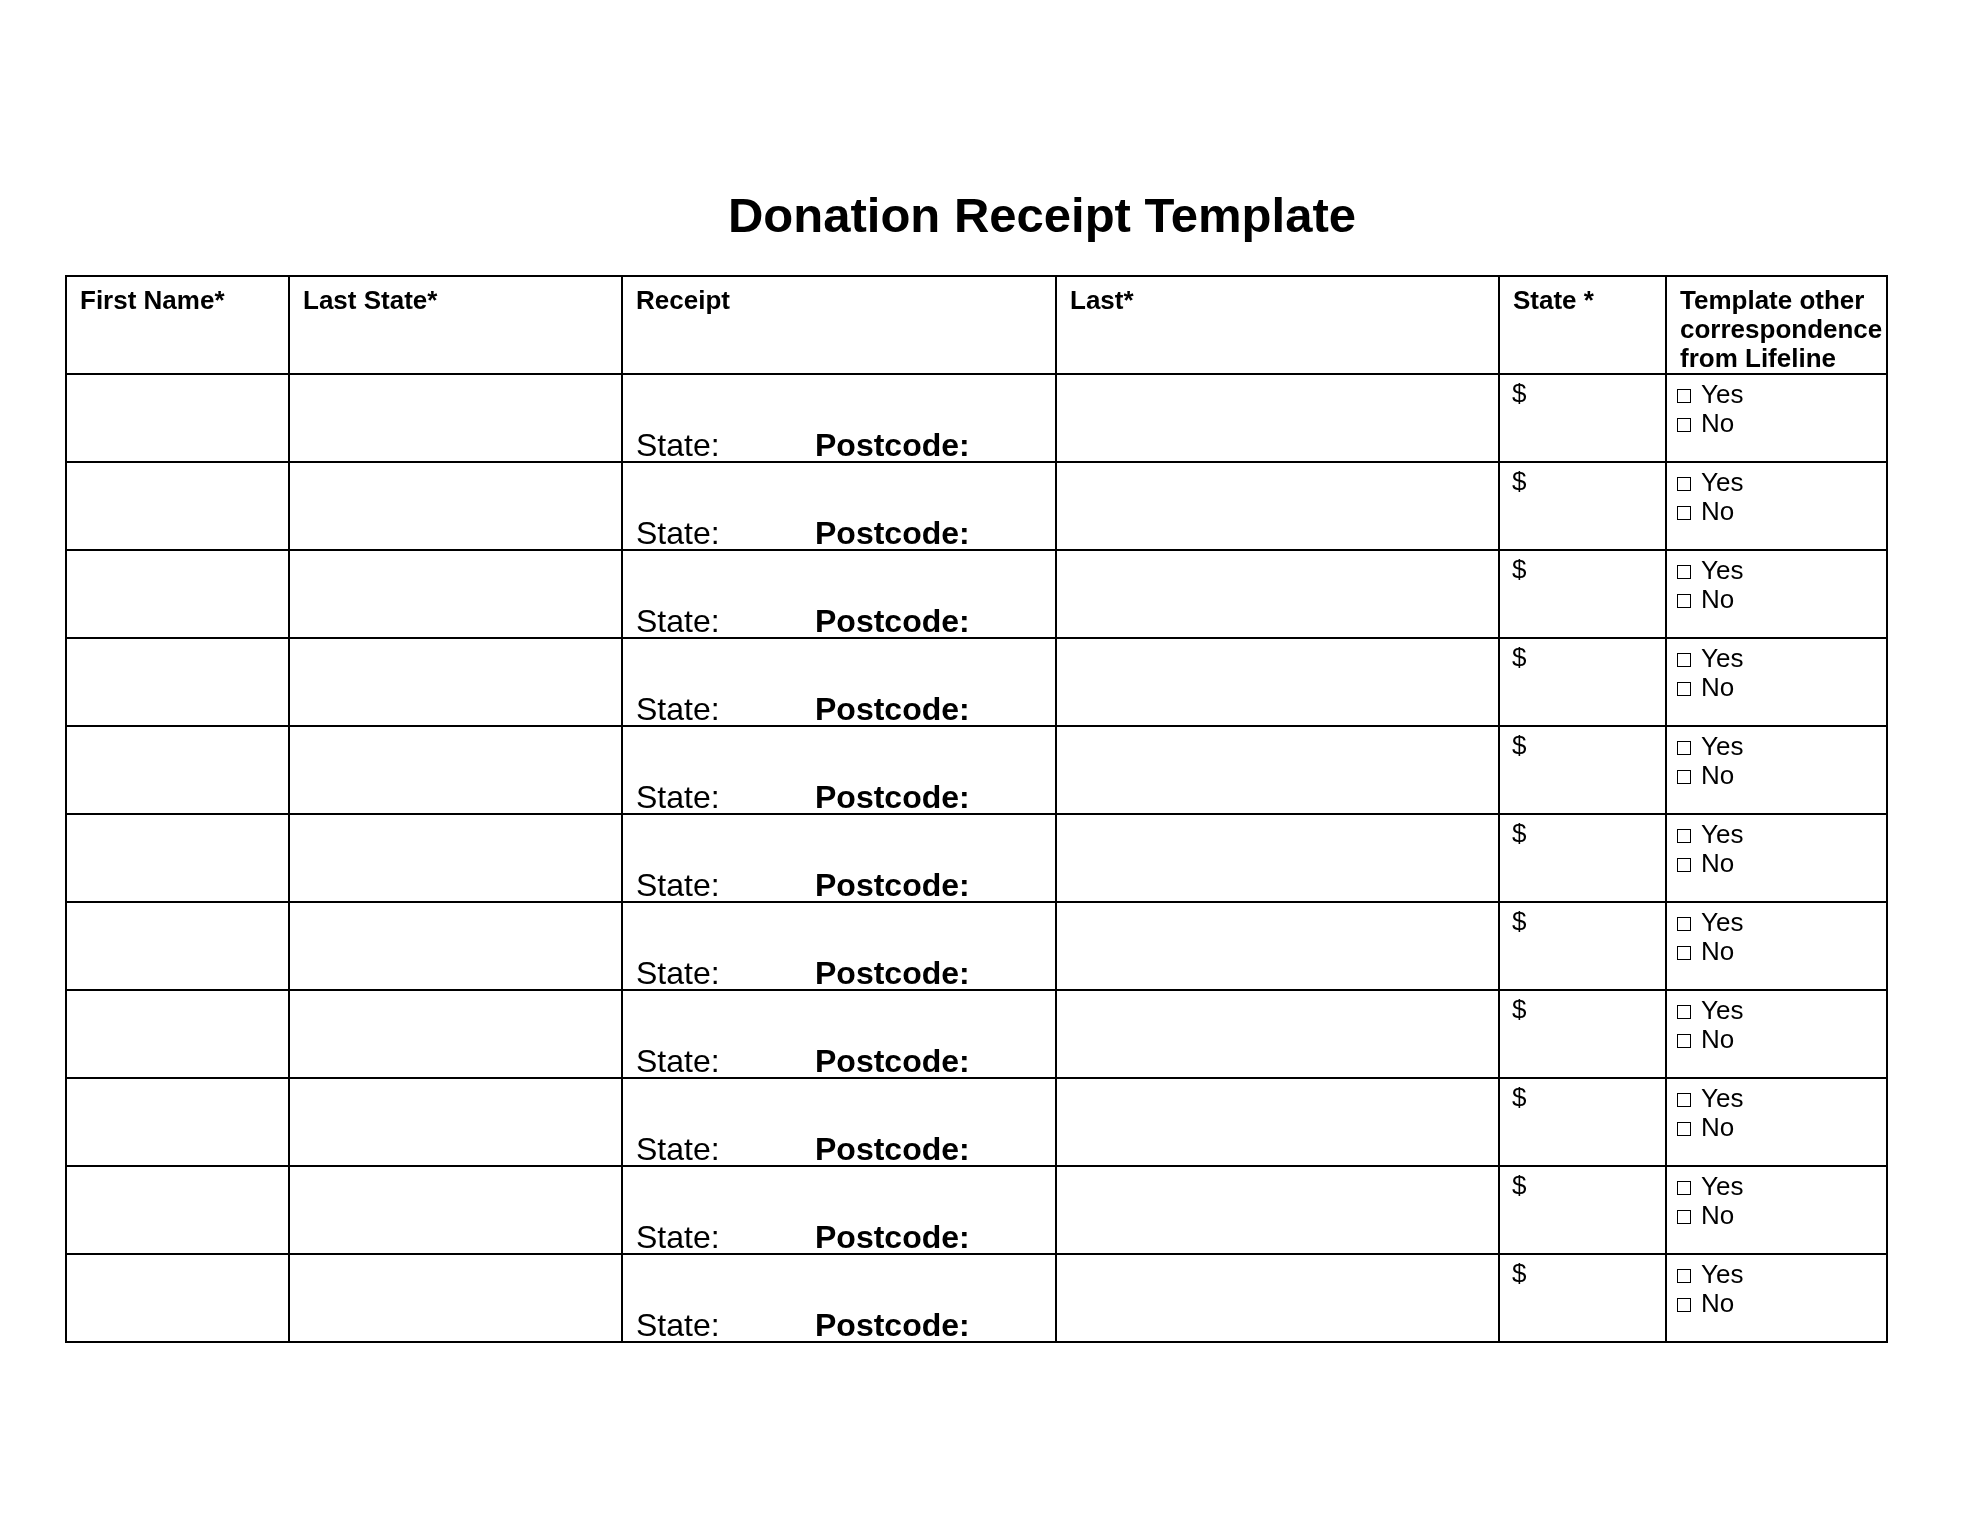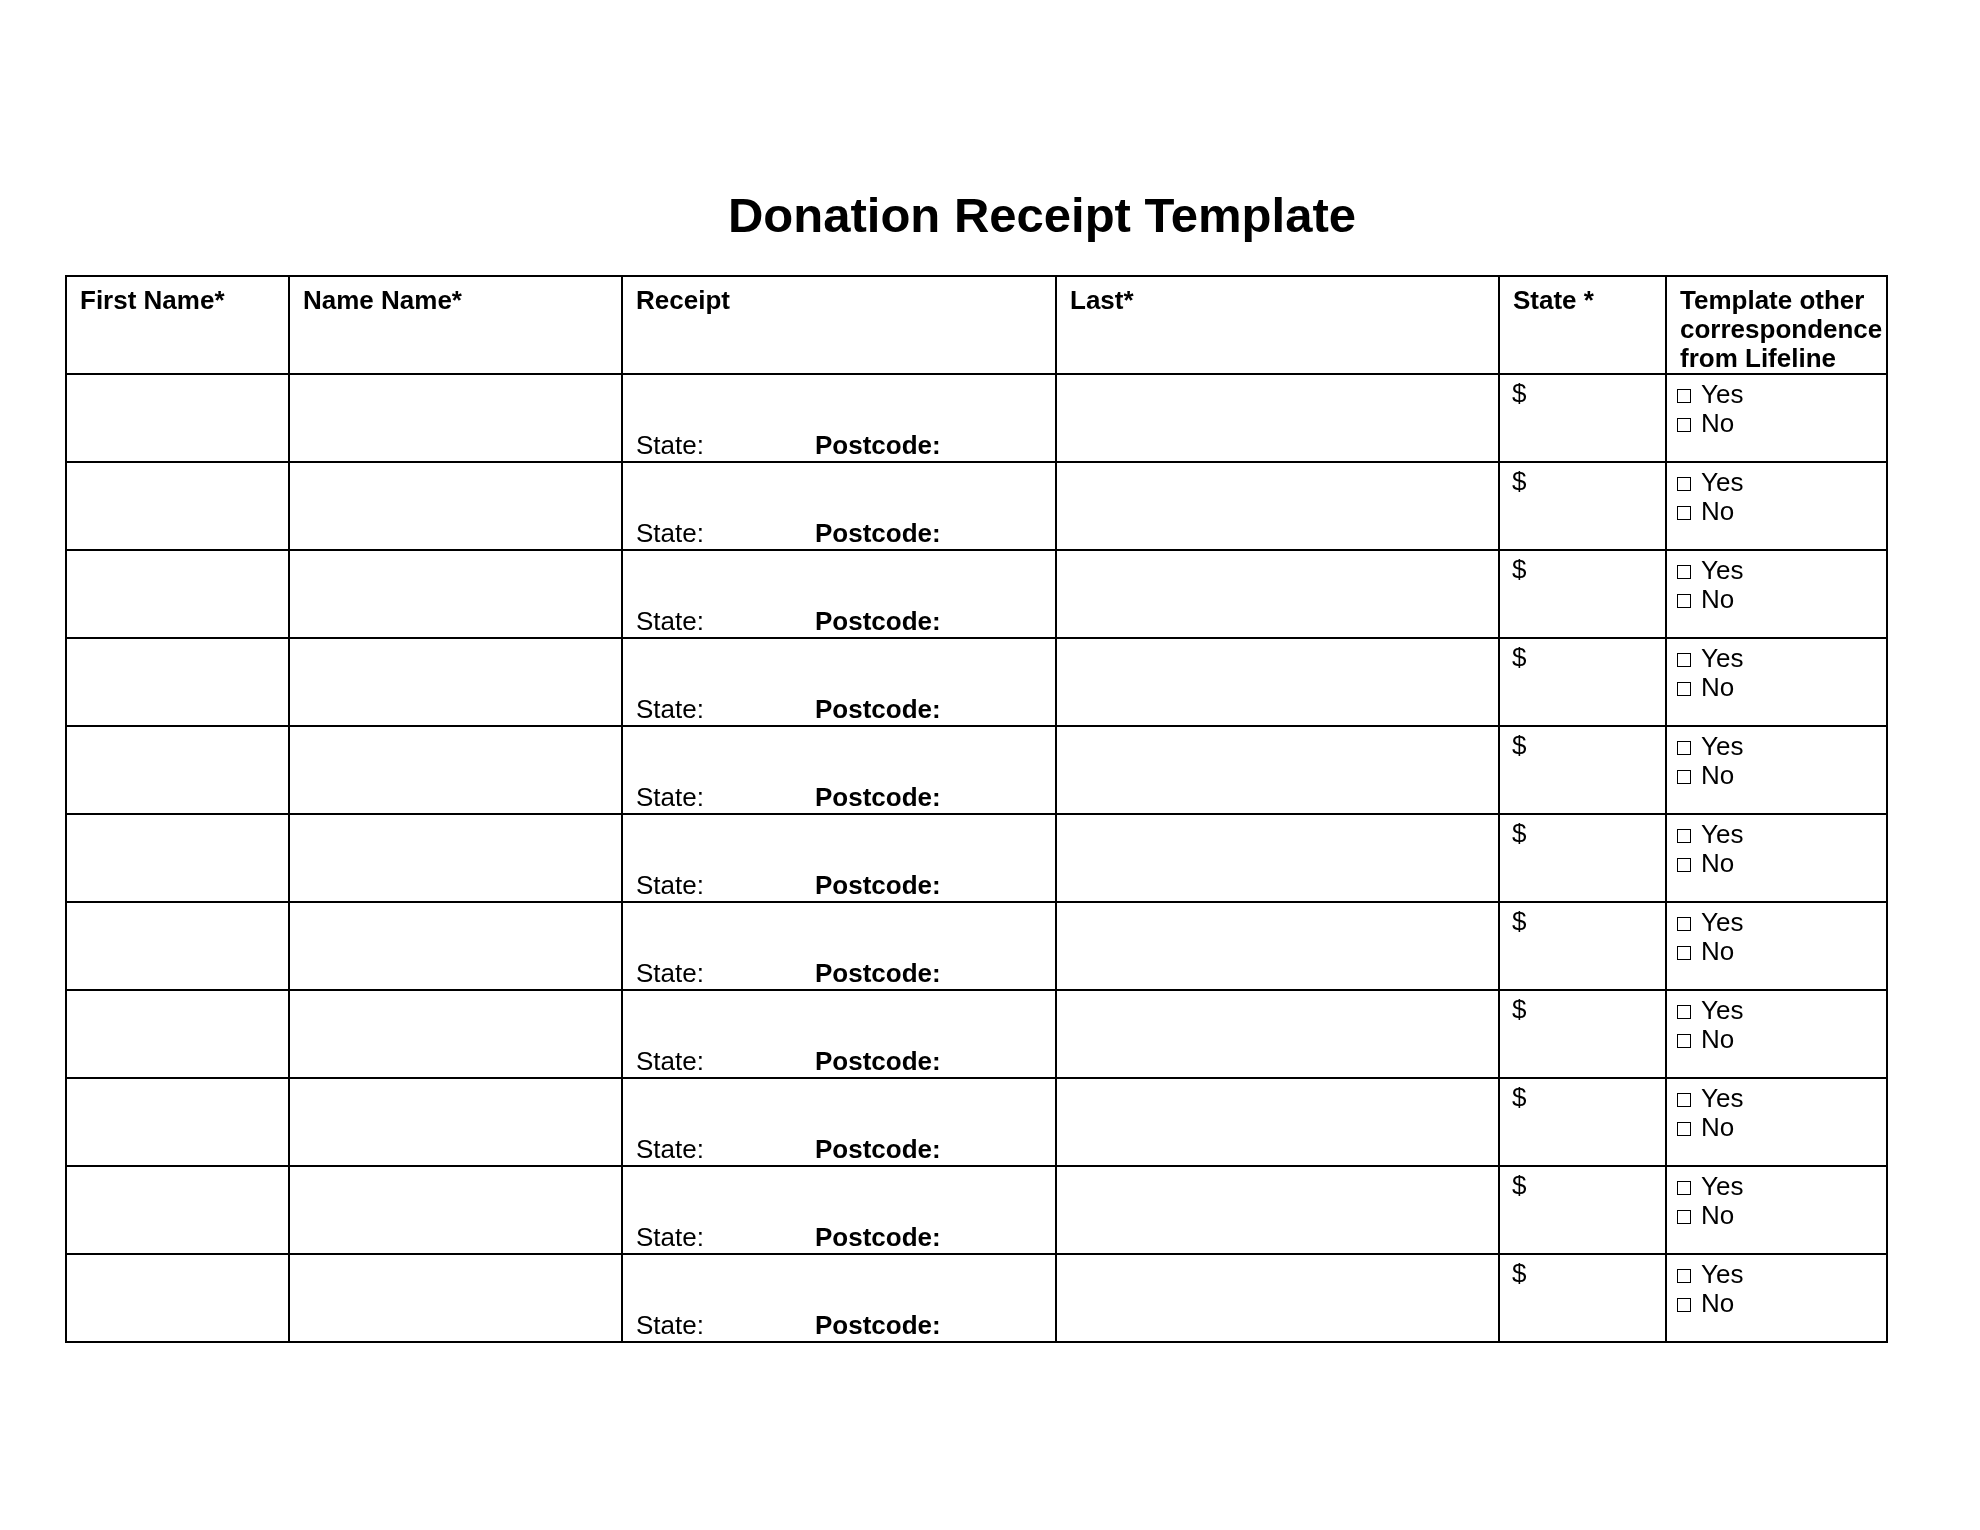"Name Name*" th { text: Name Name -> Last State }
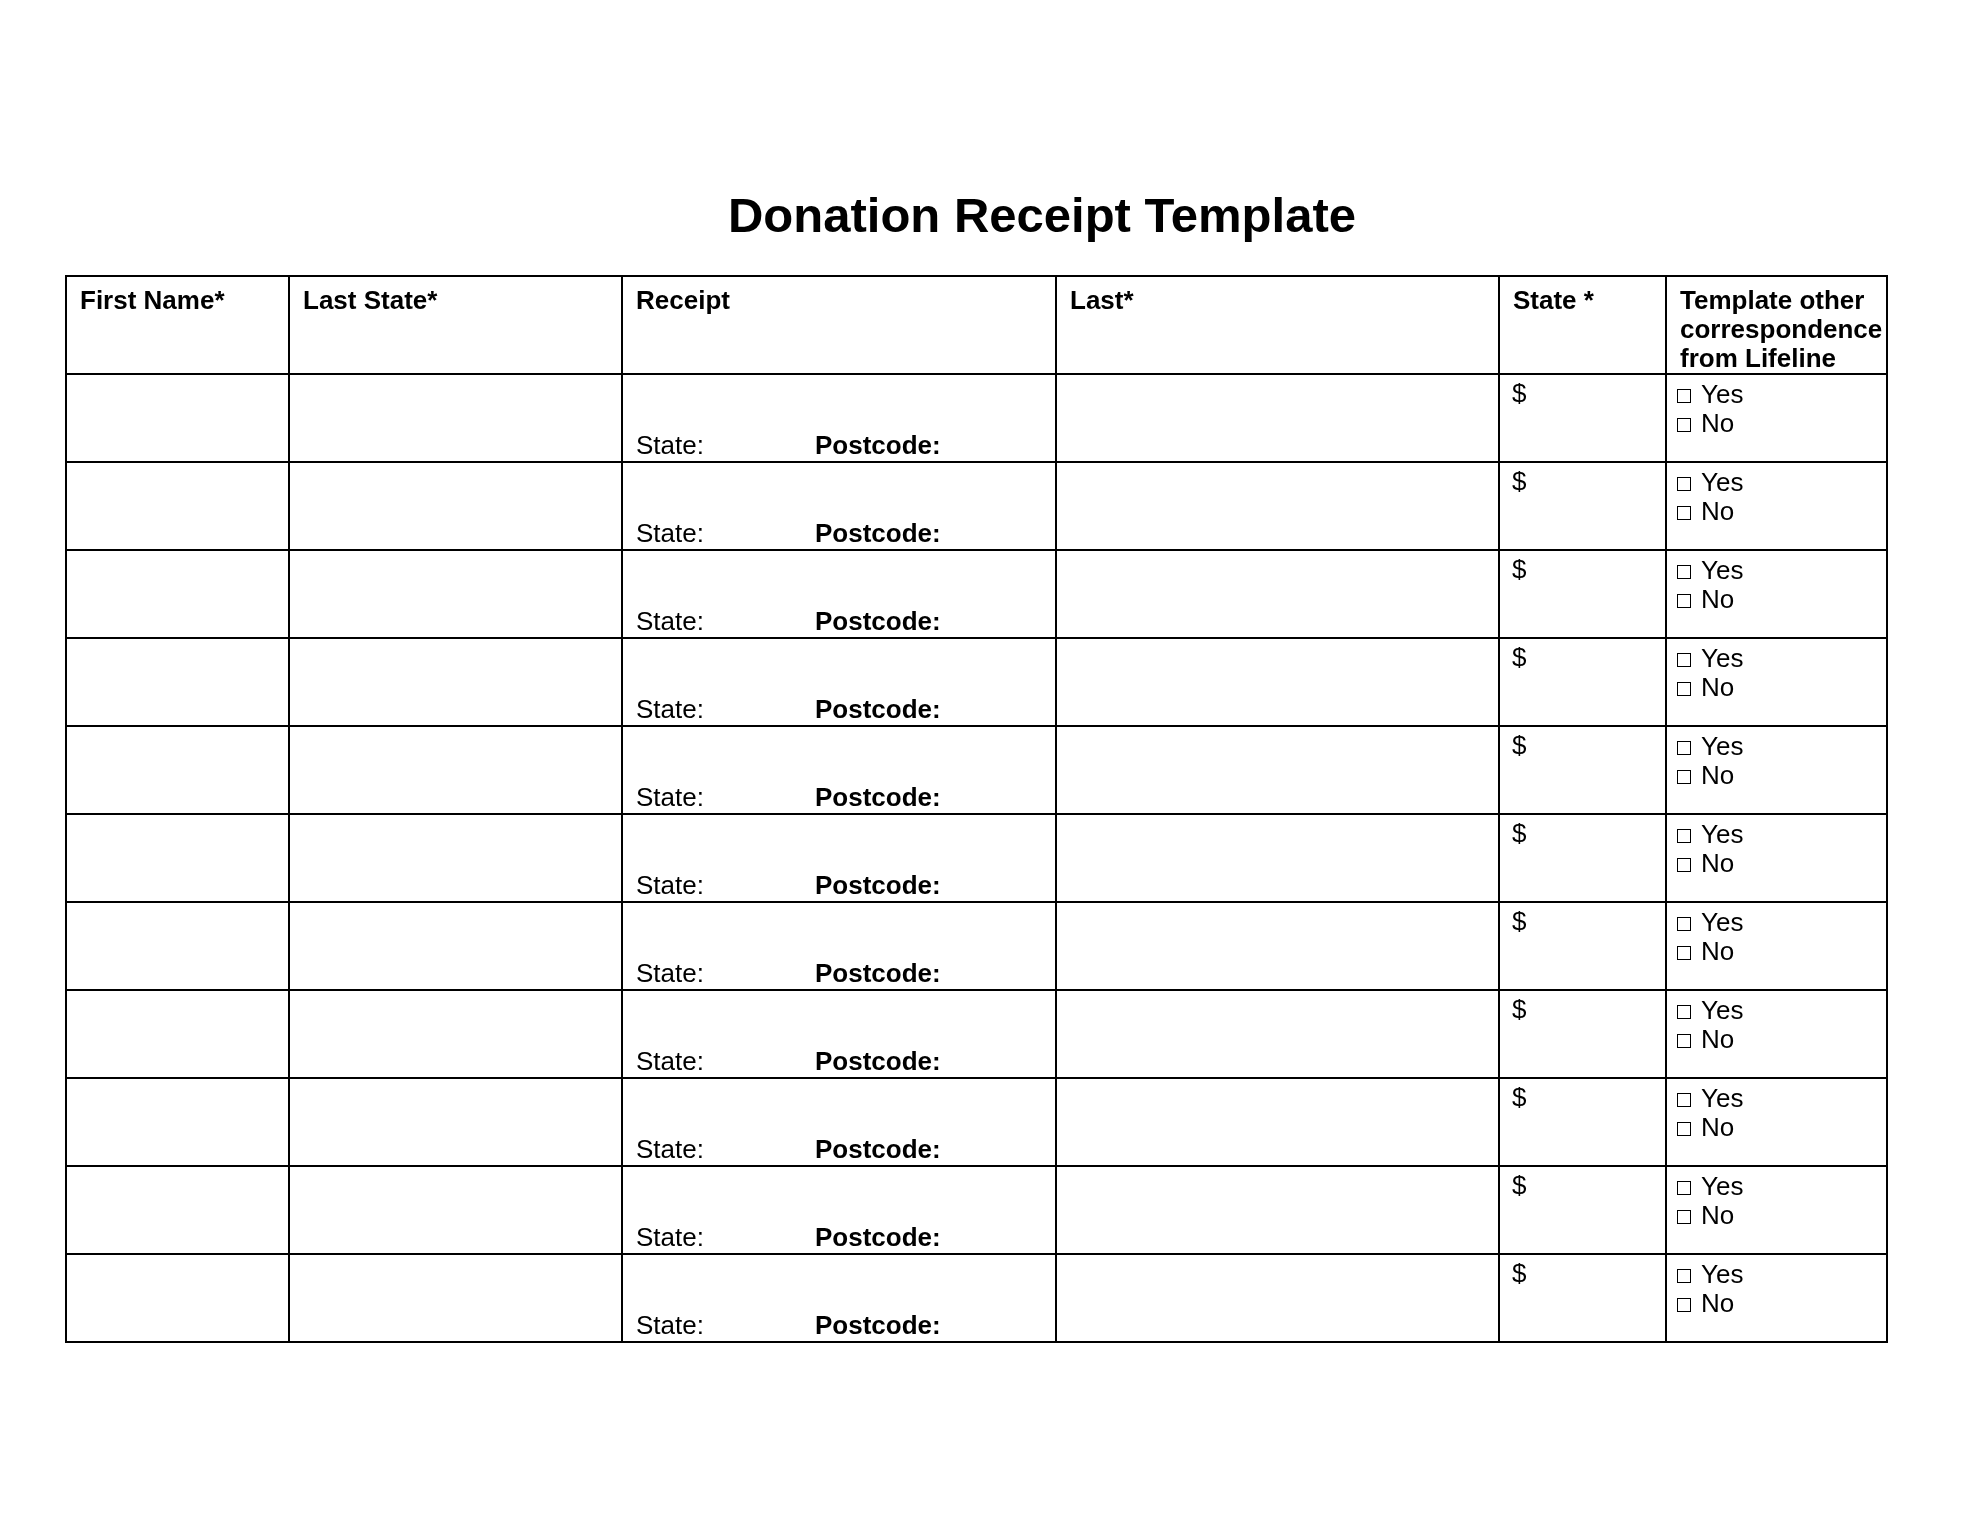"State:" td.c-address { font-size: 26px -> 32px }
